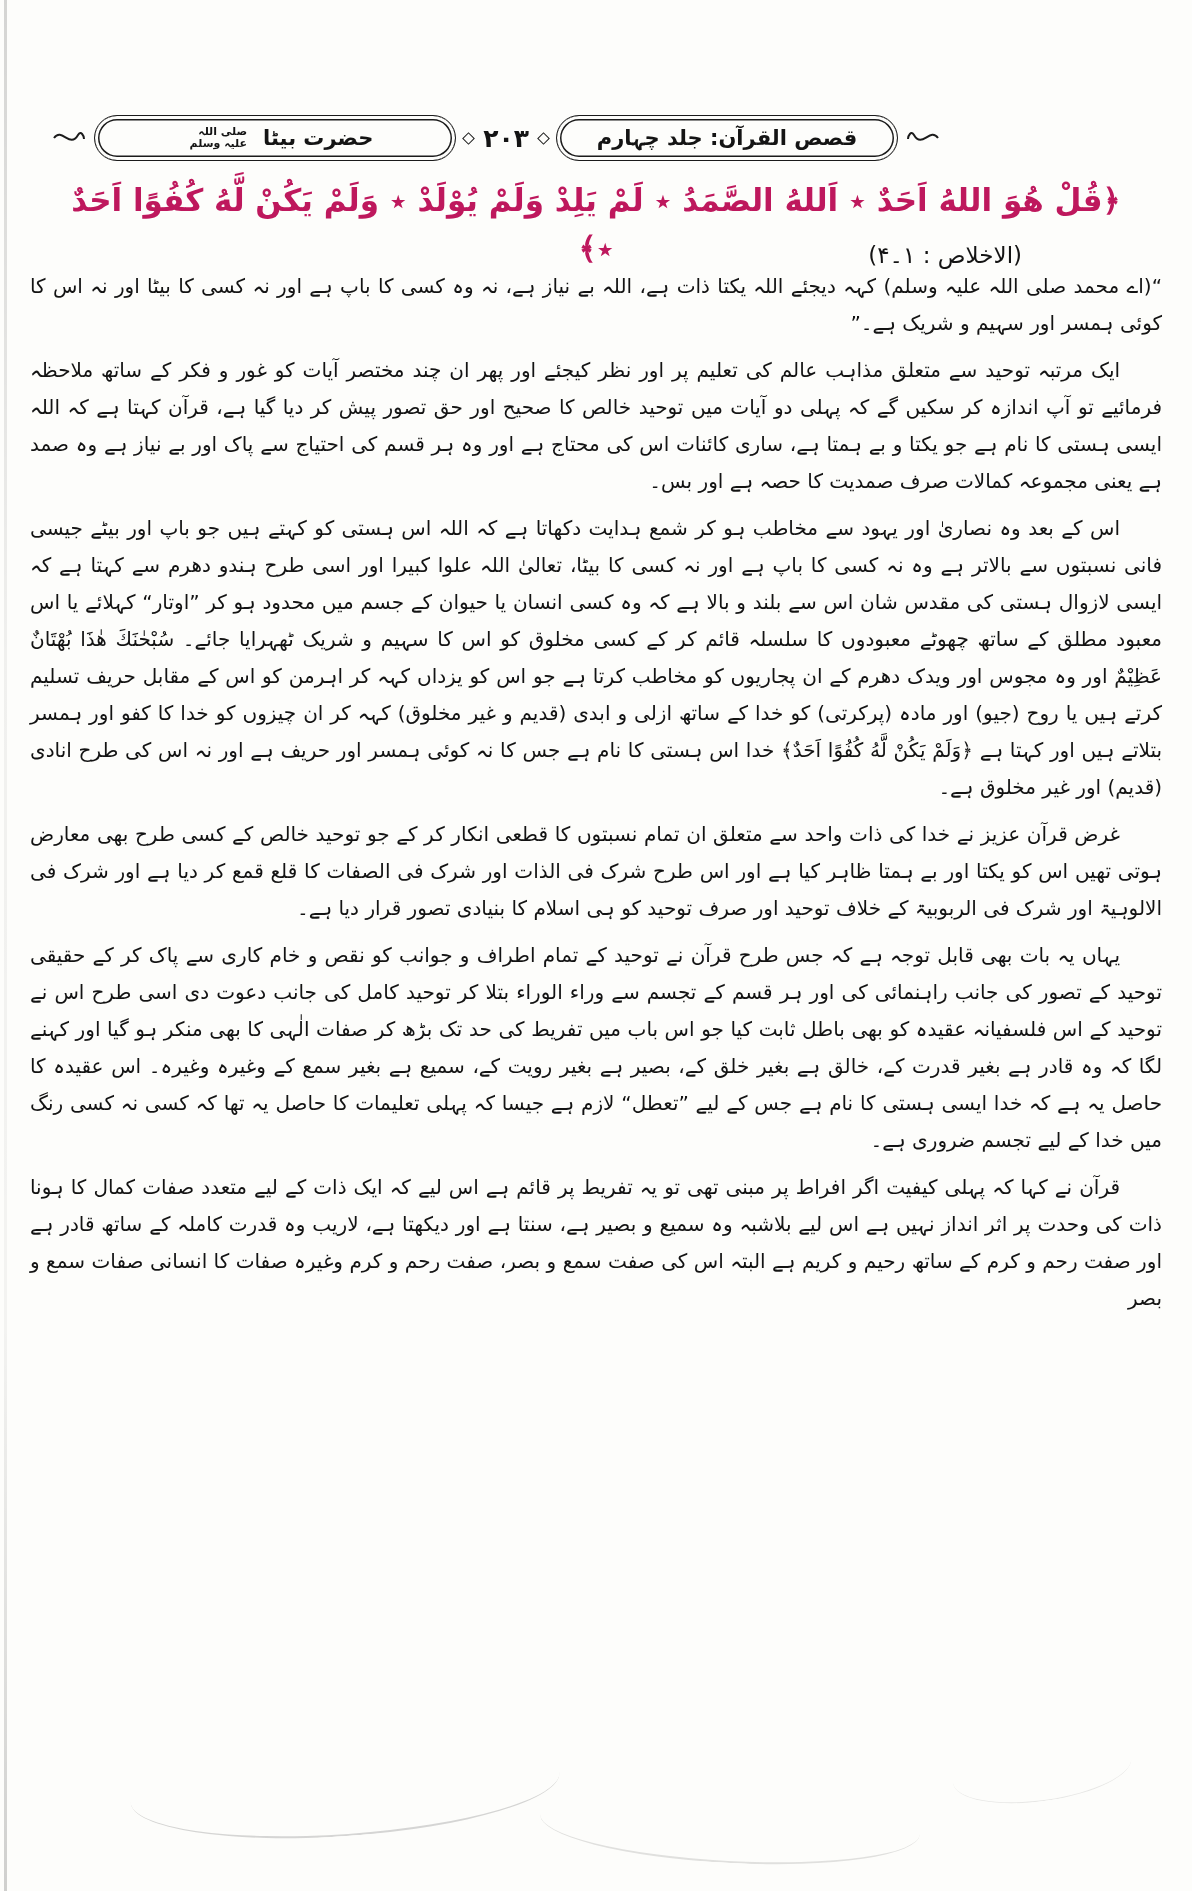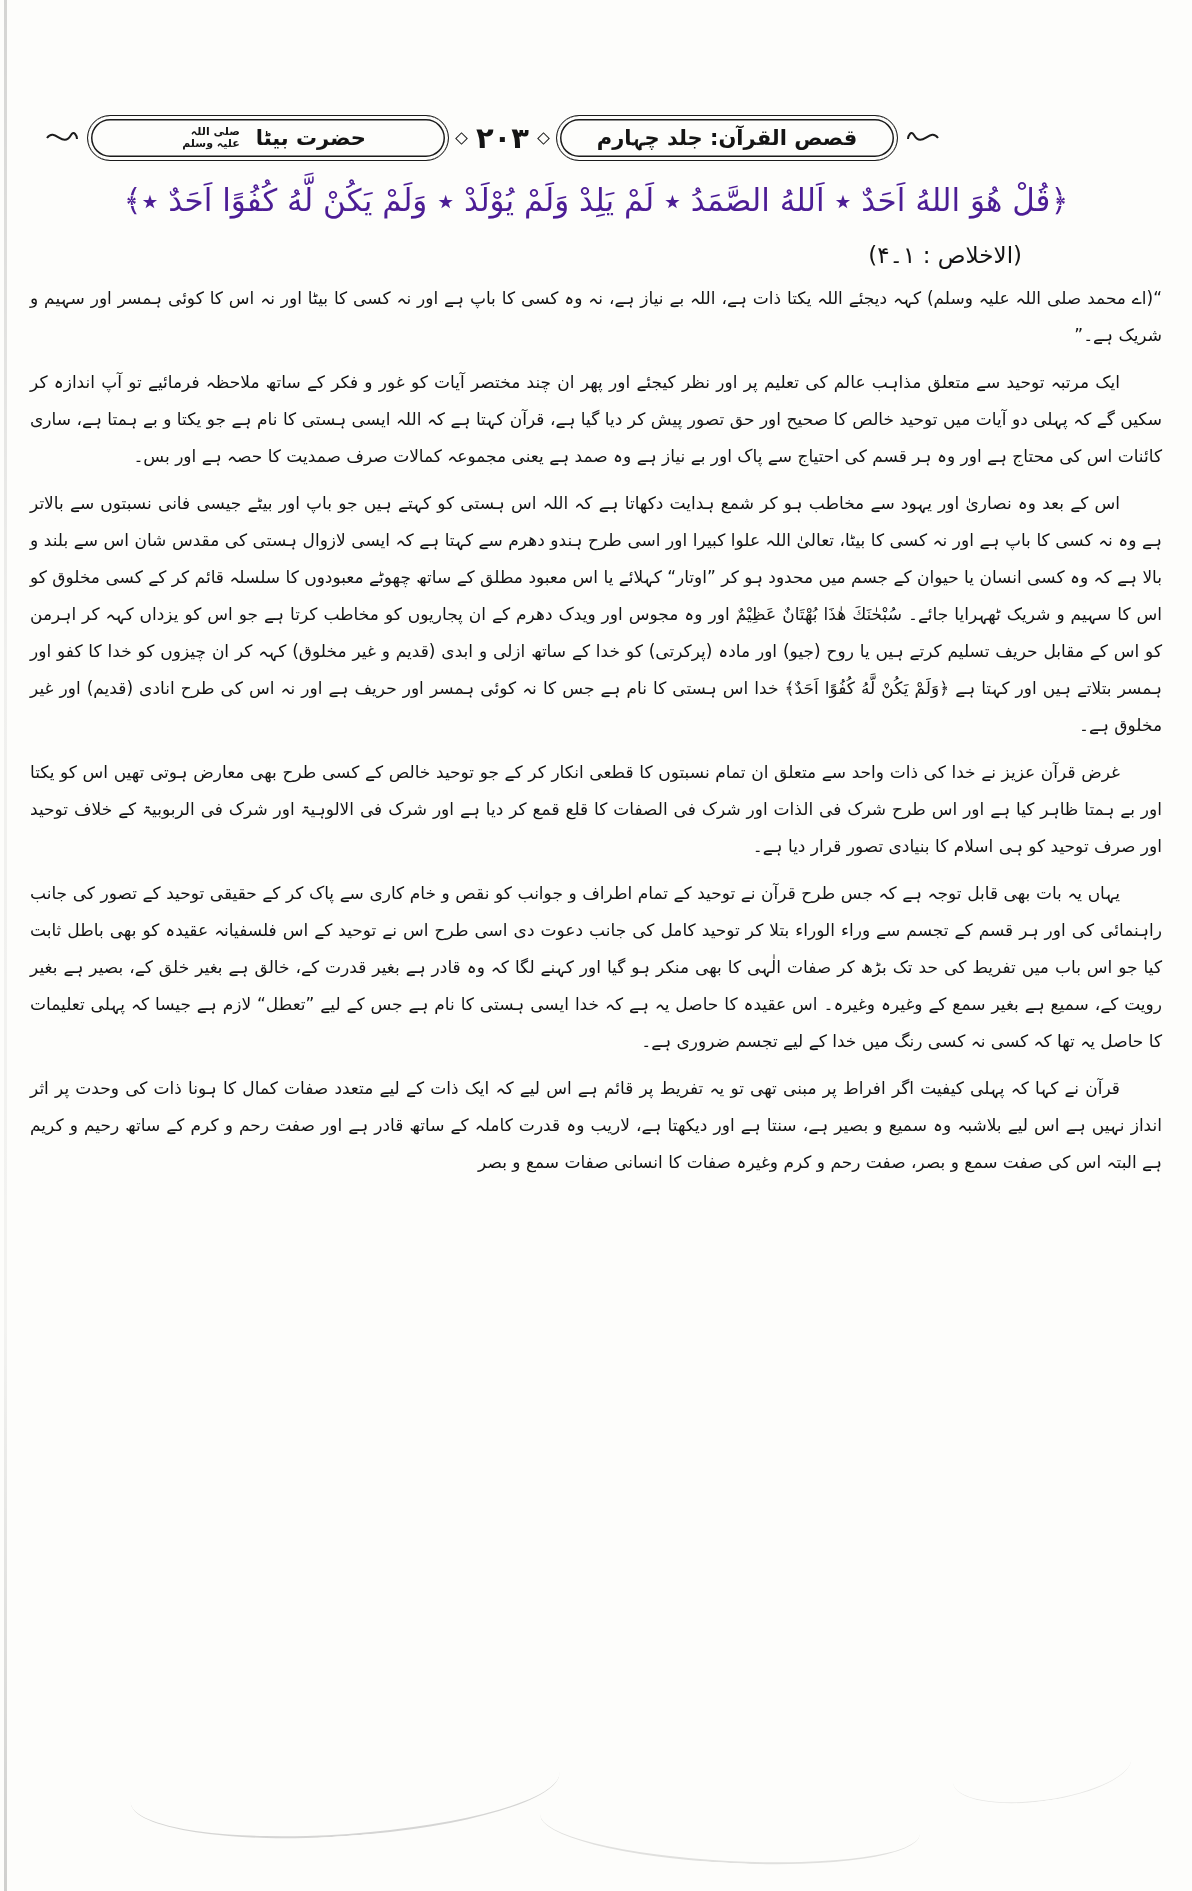"۲۰۳" .pagenum-wrap { font-size: 29px -> 25px }
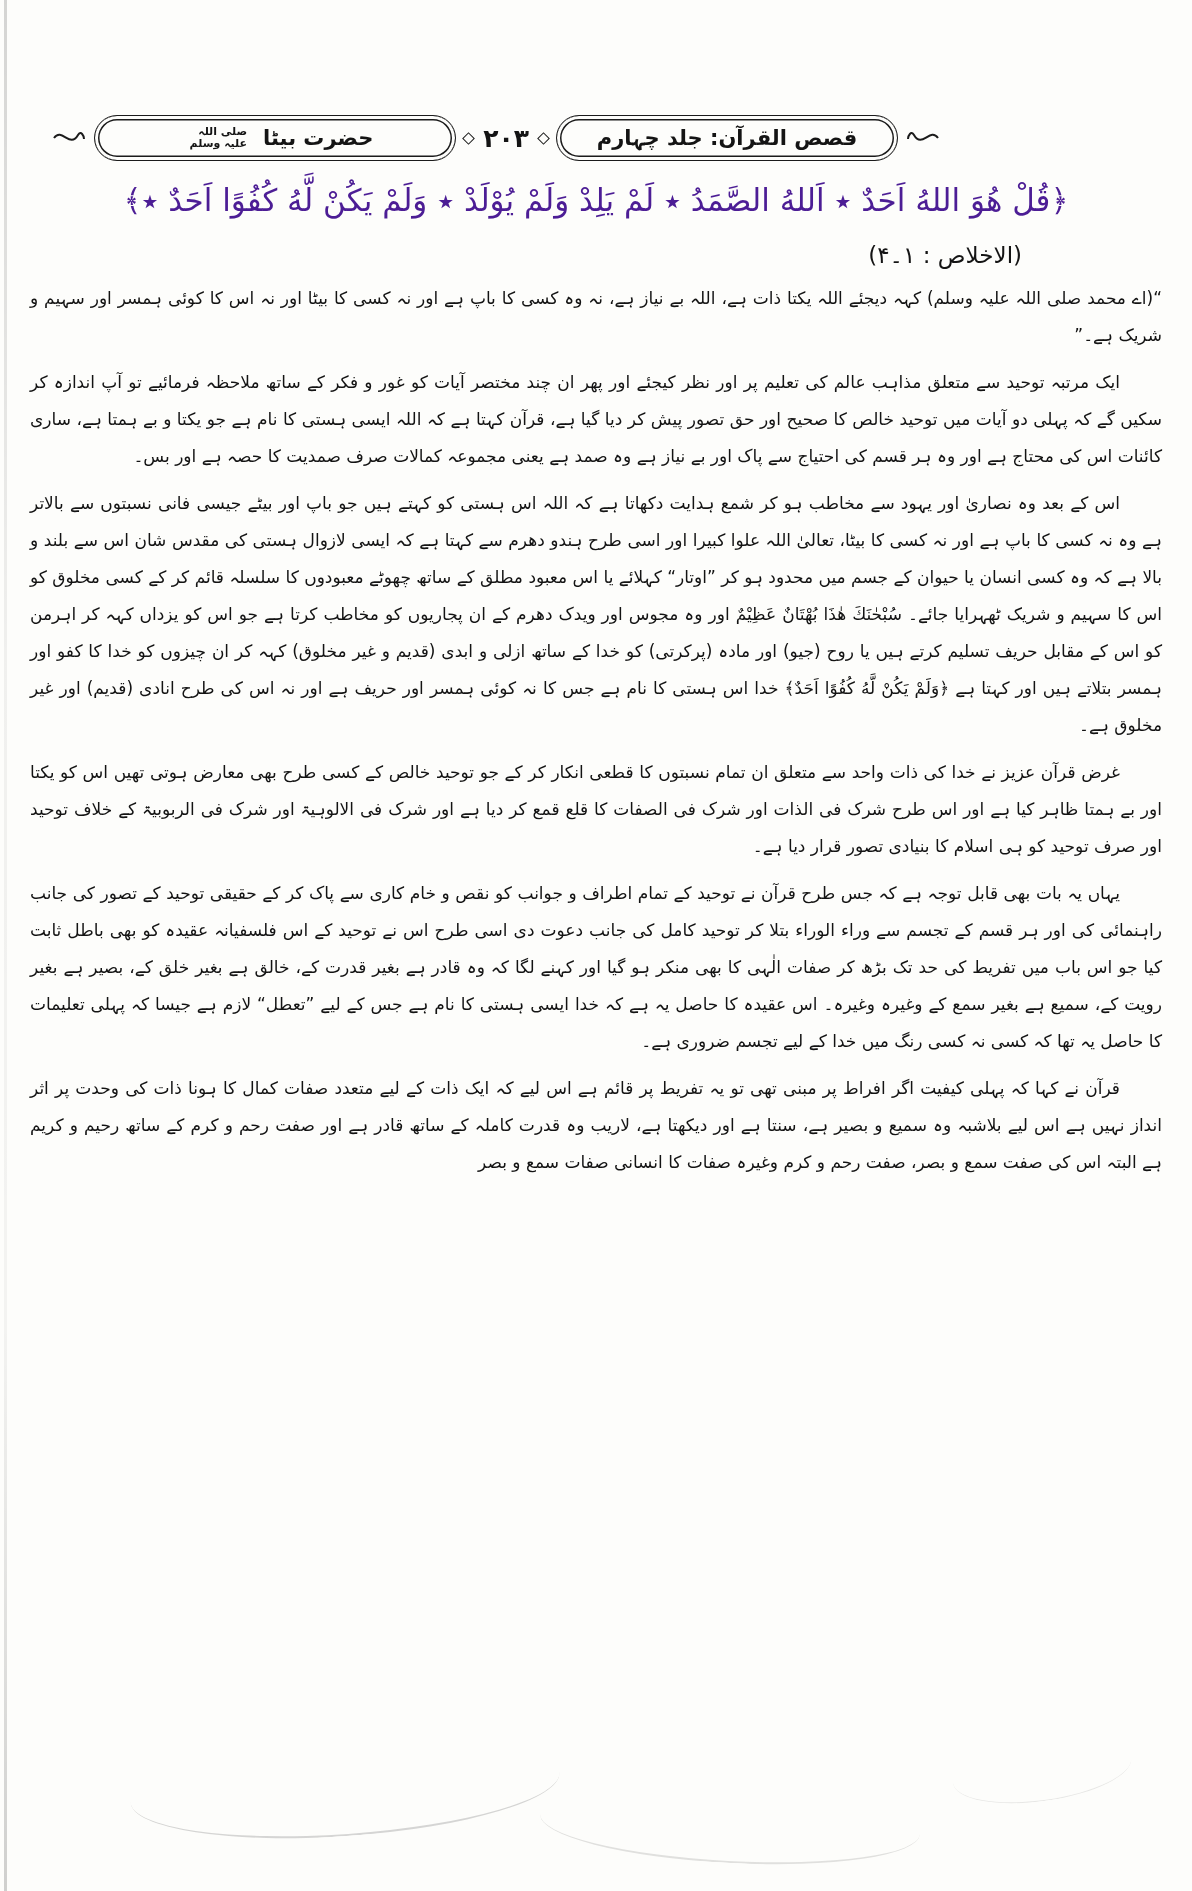"﴿قُلْ هُوَ اللهُ اَحَدٌ ٭" .verse { color: #4c1d95 -> #be185d; font-weight: normal -> bold }
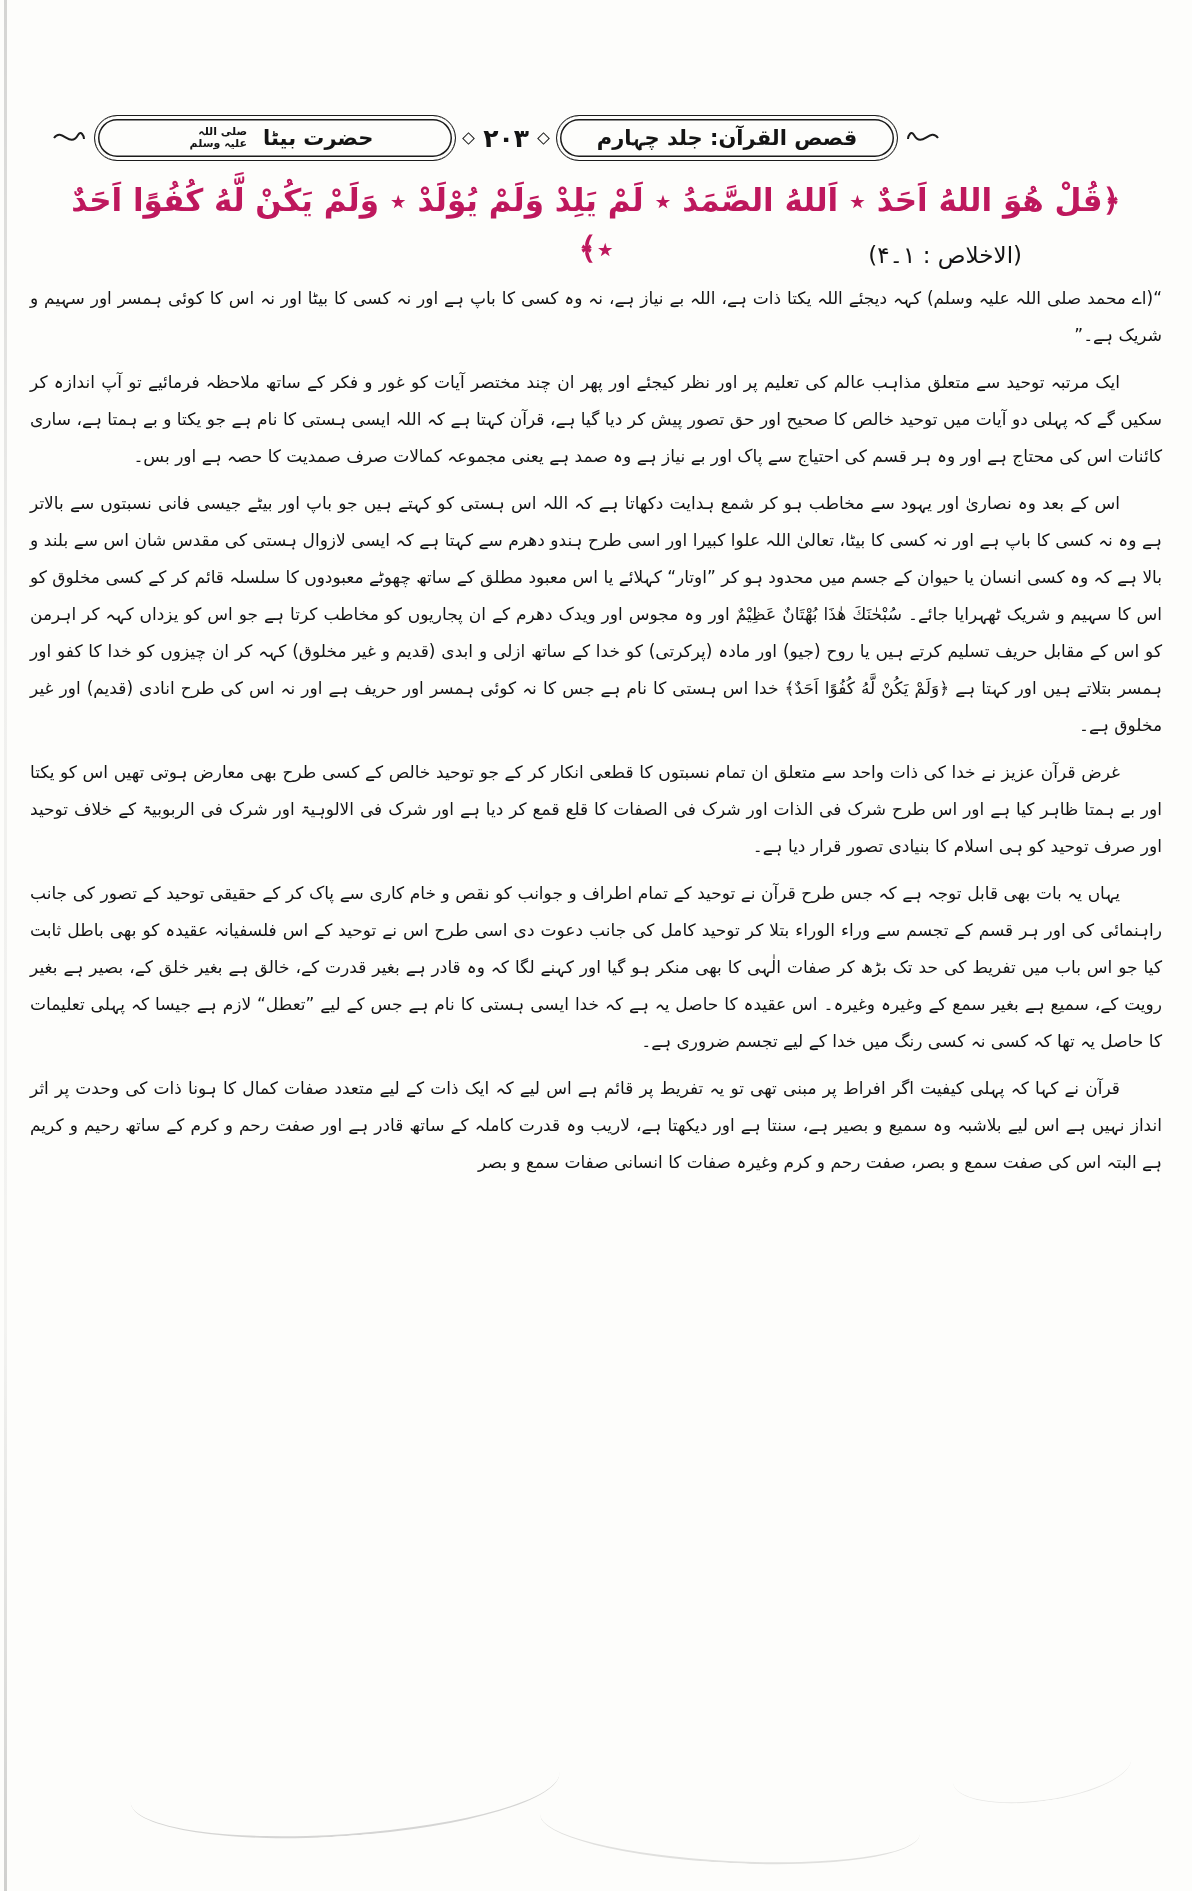"“(اے محمد صلی اللہ علیہ" .content { font-size: 17px -> 20px; top: 280px -> 268px }
